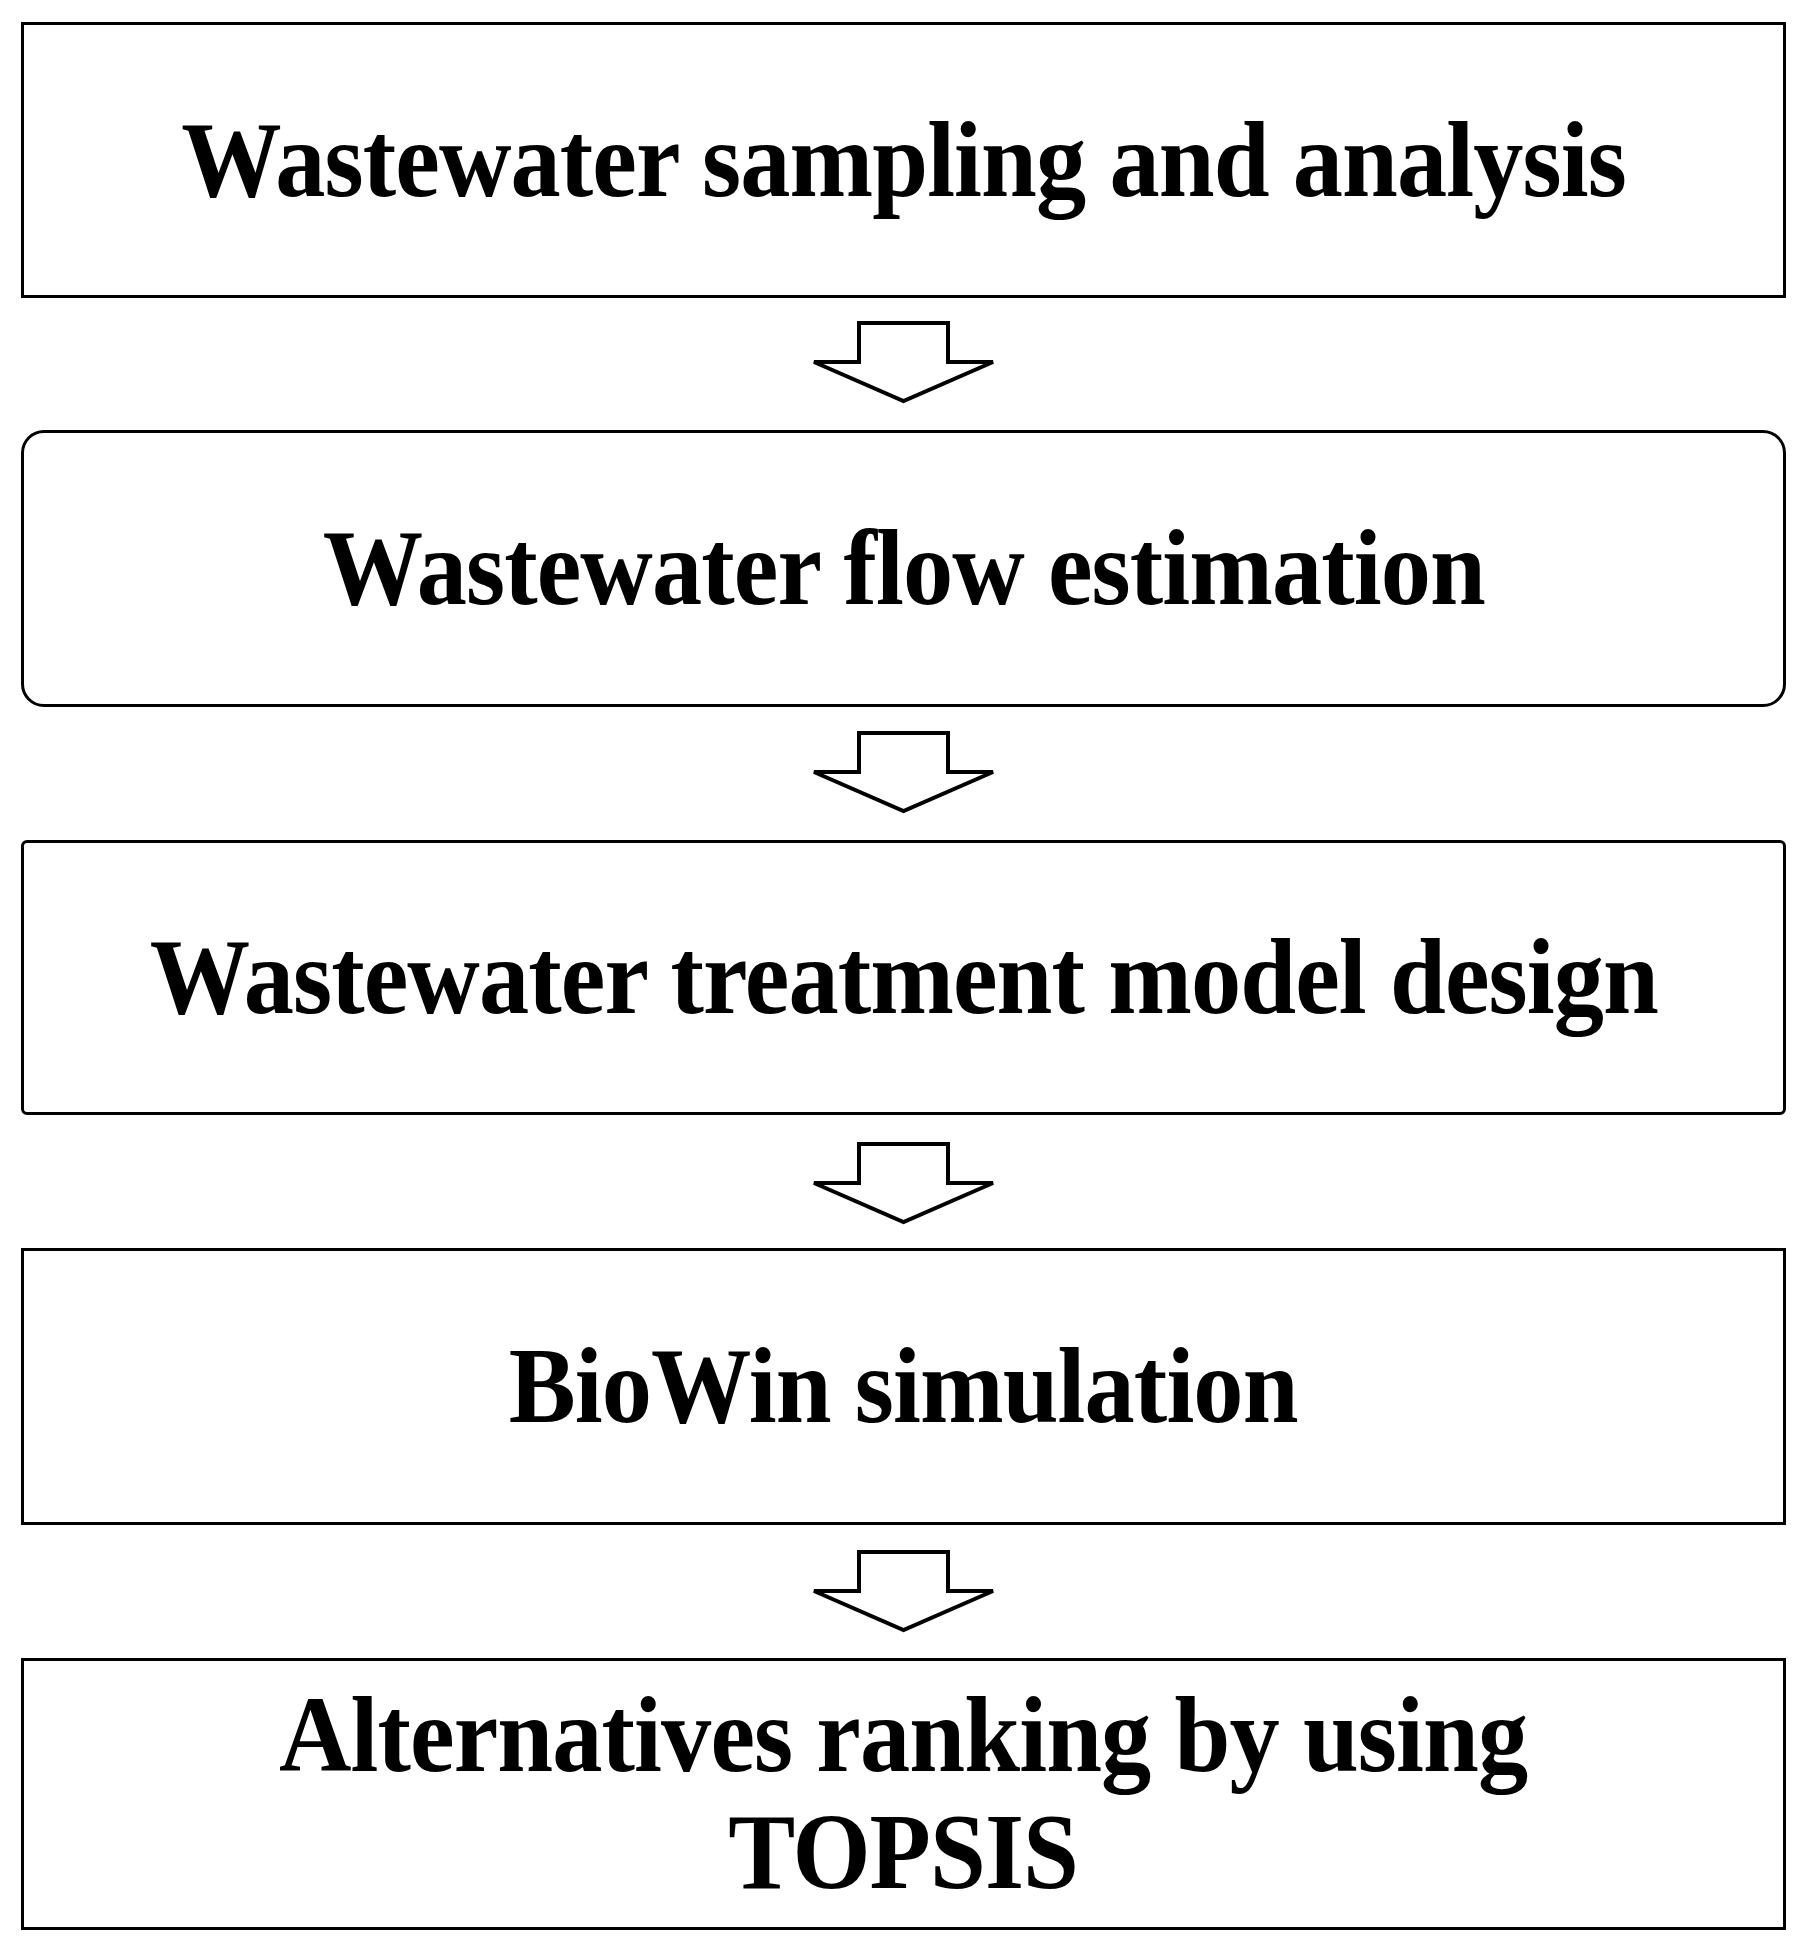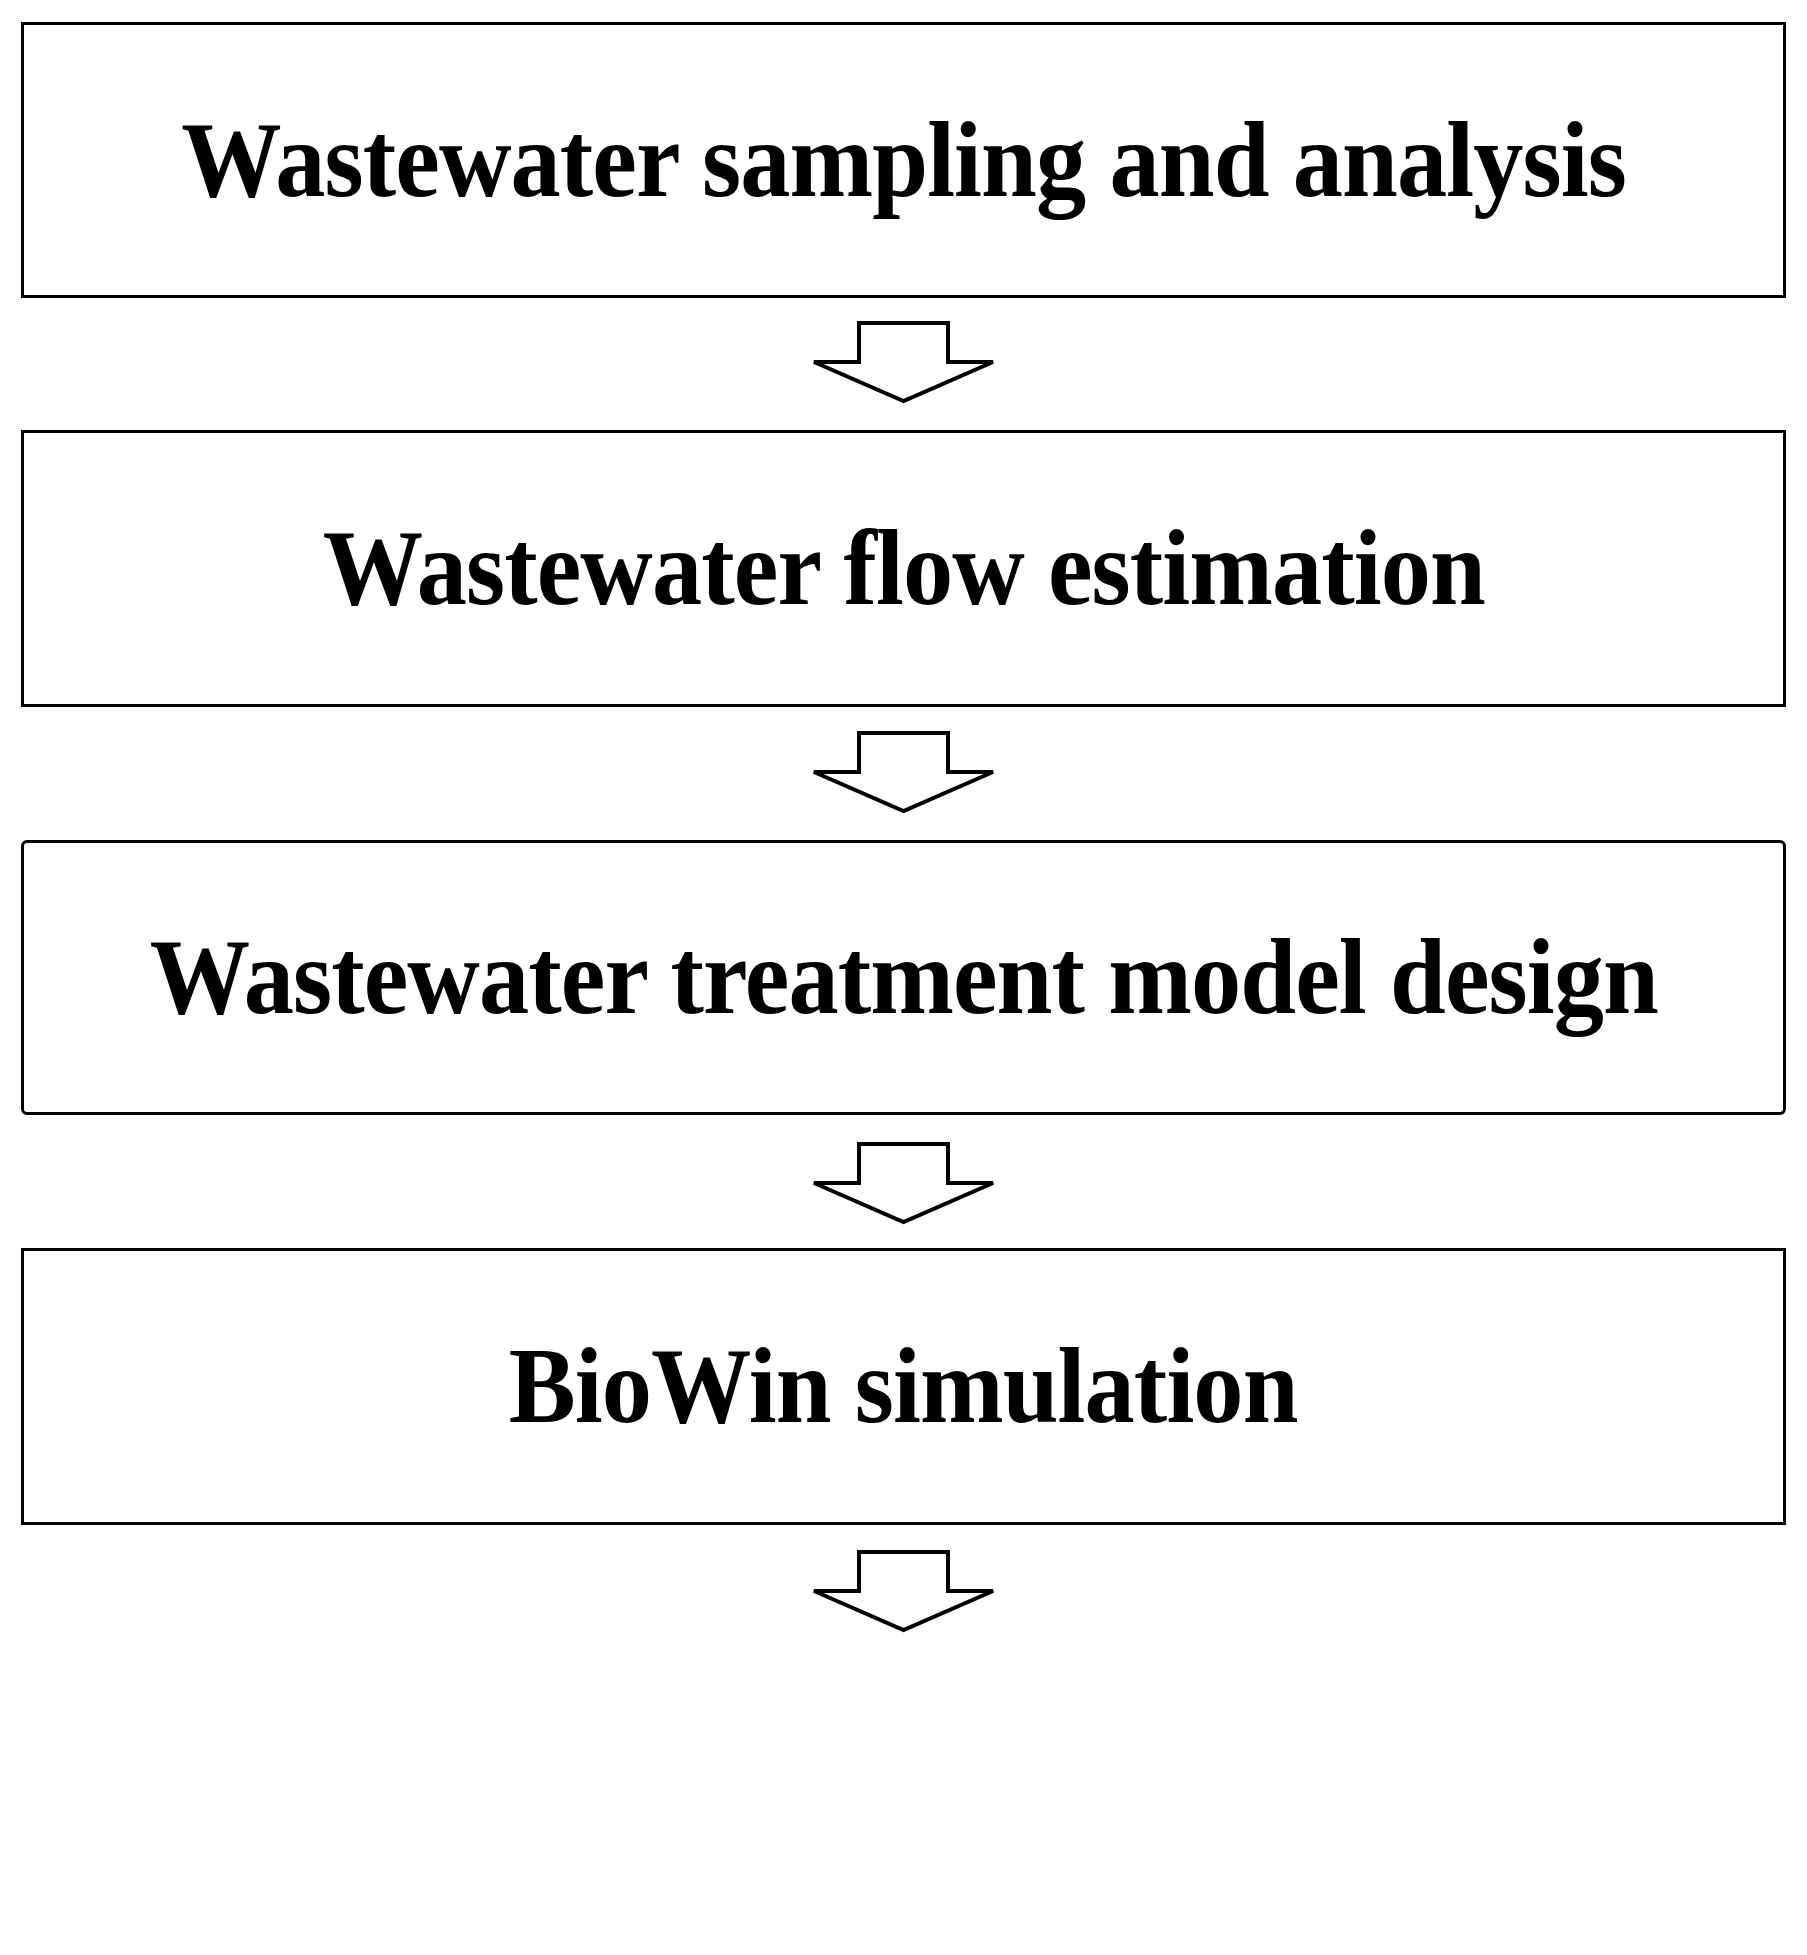"Wastewater flow estimation" #box-2 { border-radius: none -> 23px }
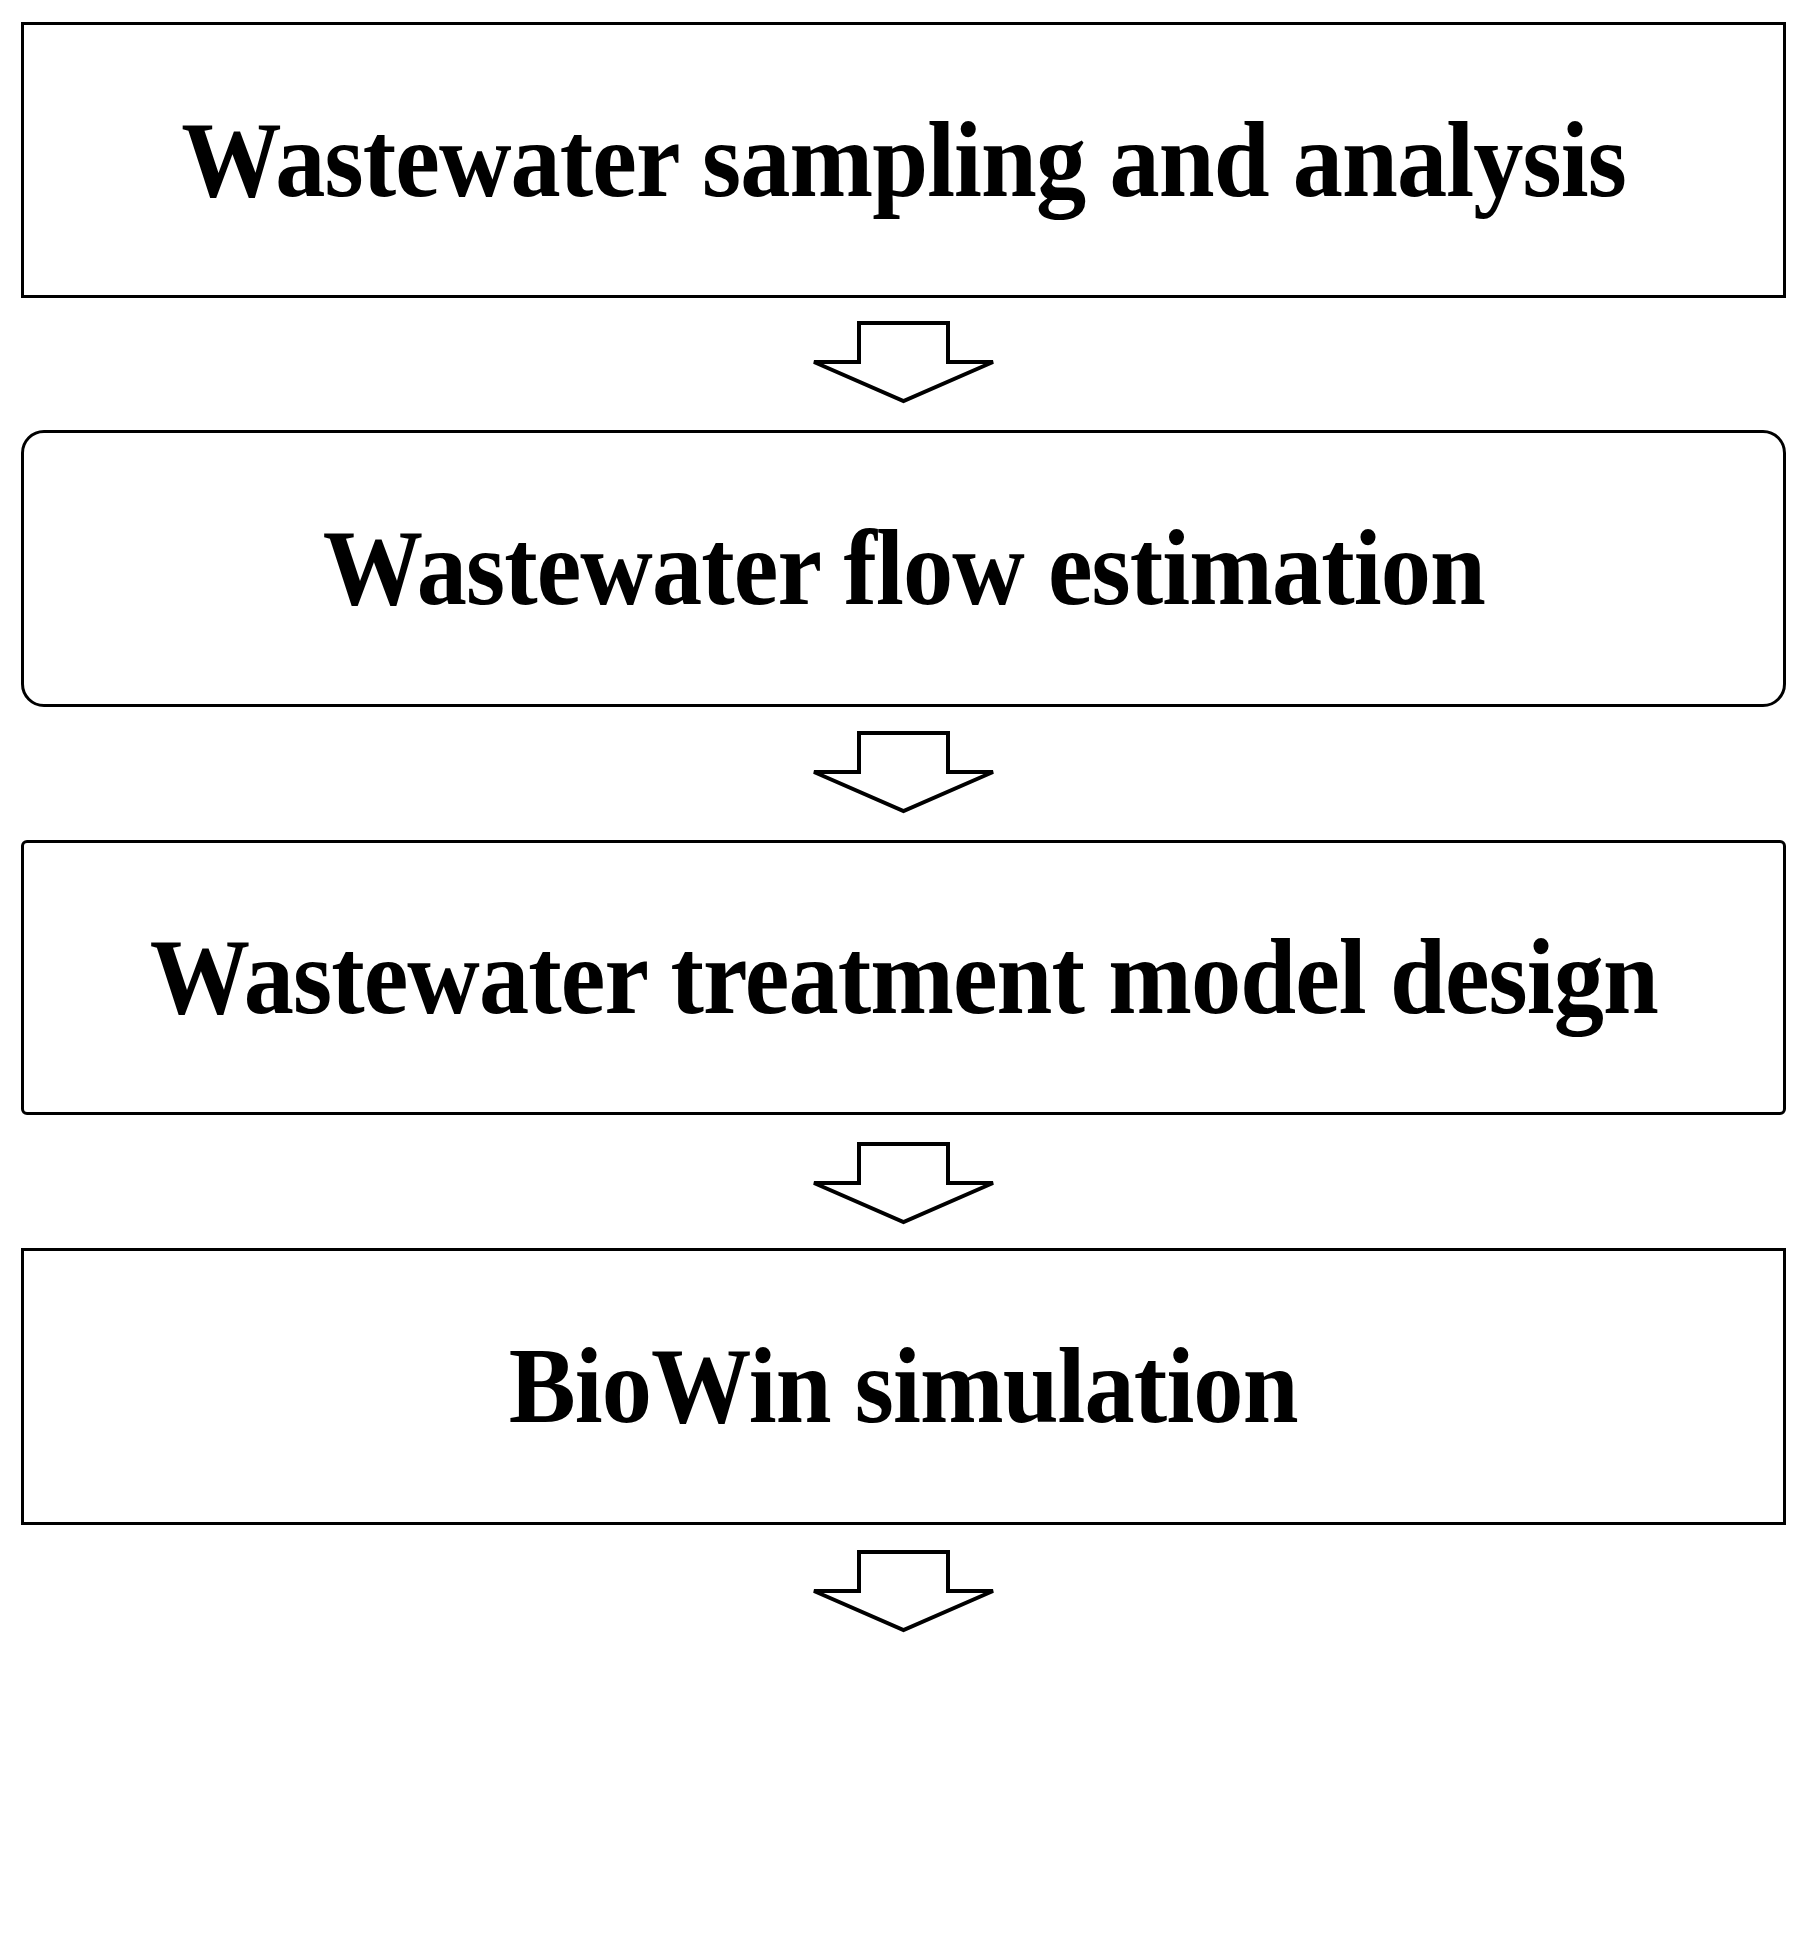"Alternatives ranking by using" div.flow-box { html: none -> <div> <span>Alternatives ranking by using TOPSIS</span> </div> }
